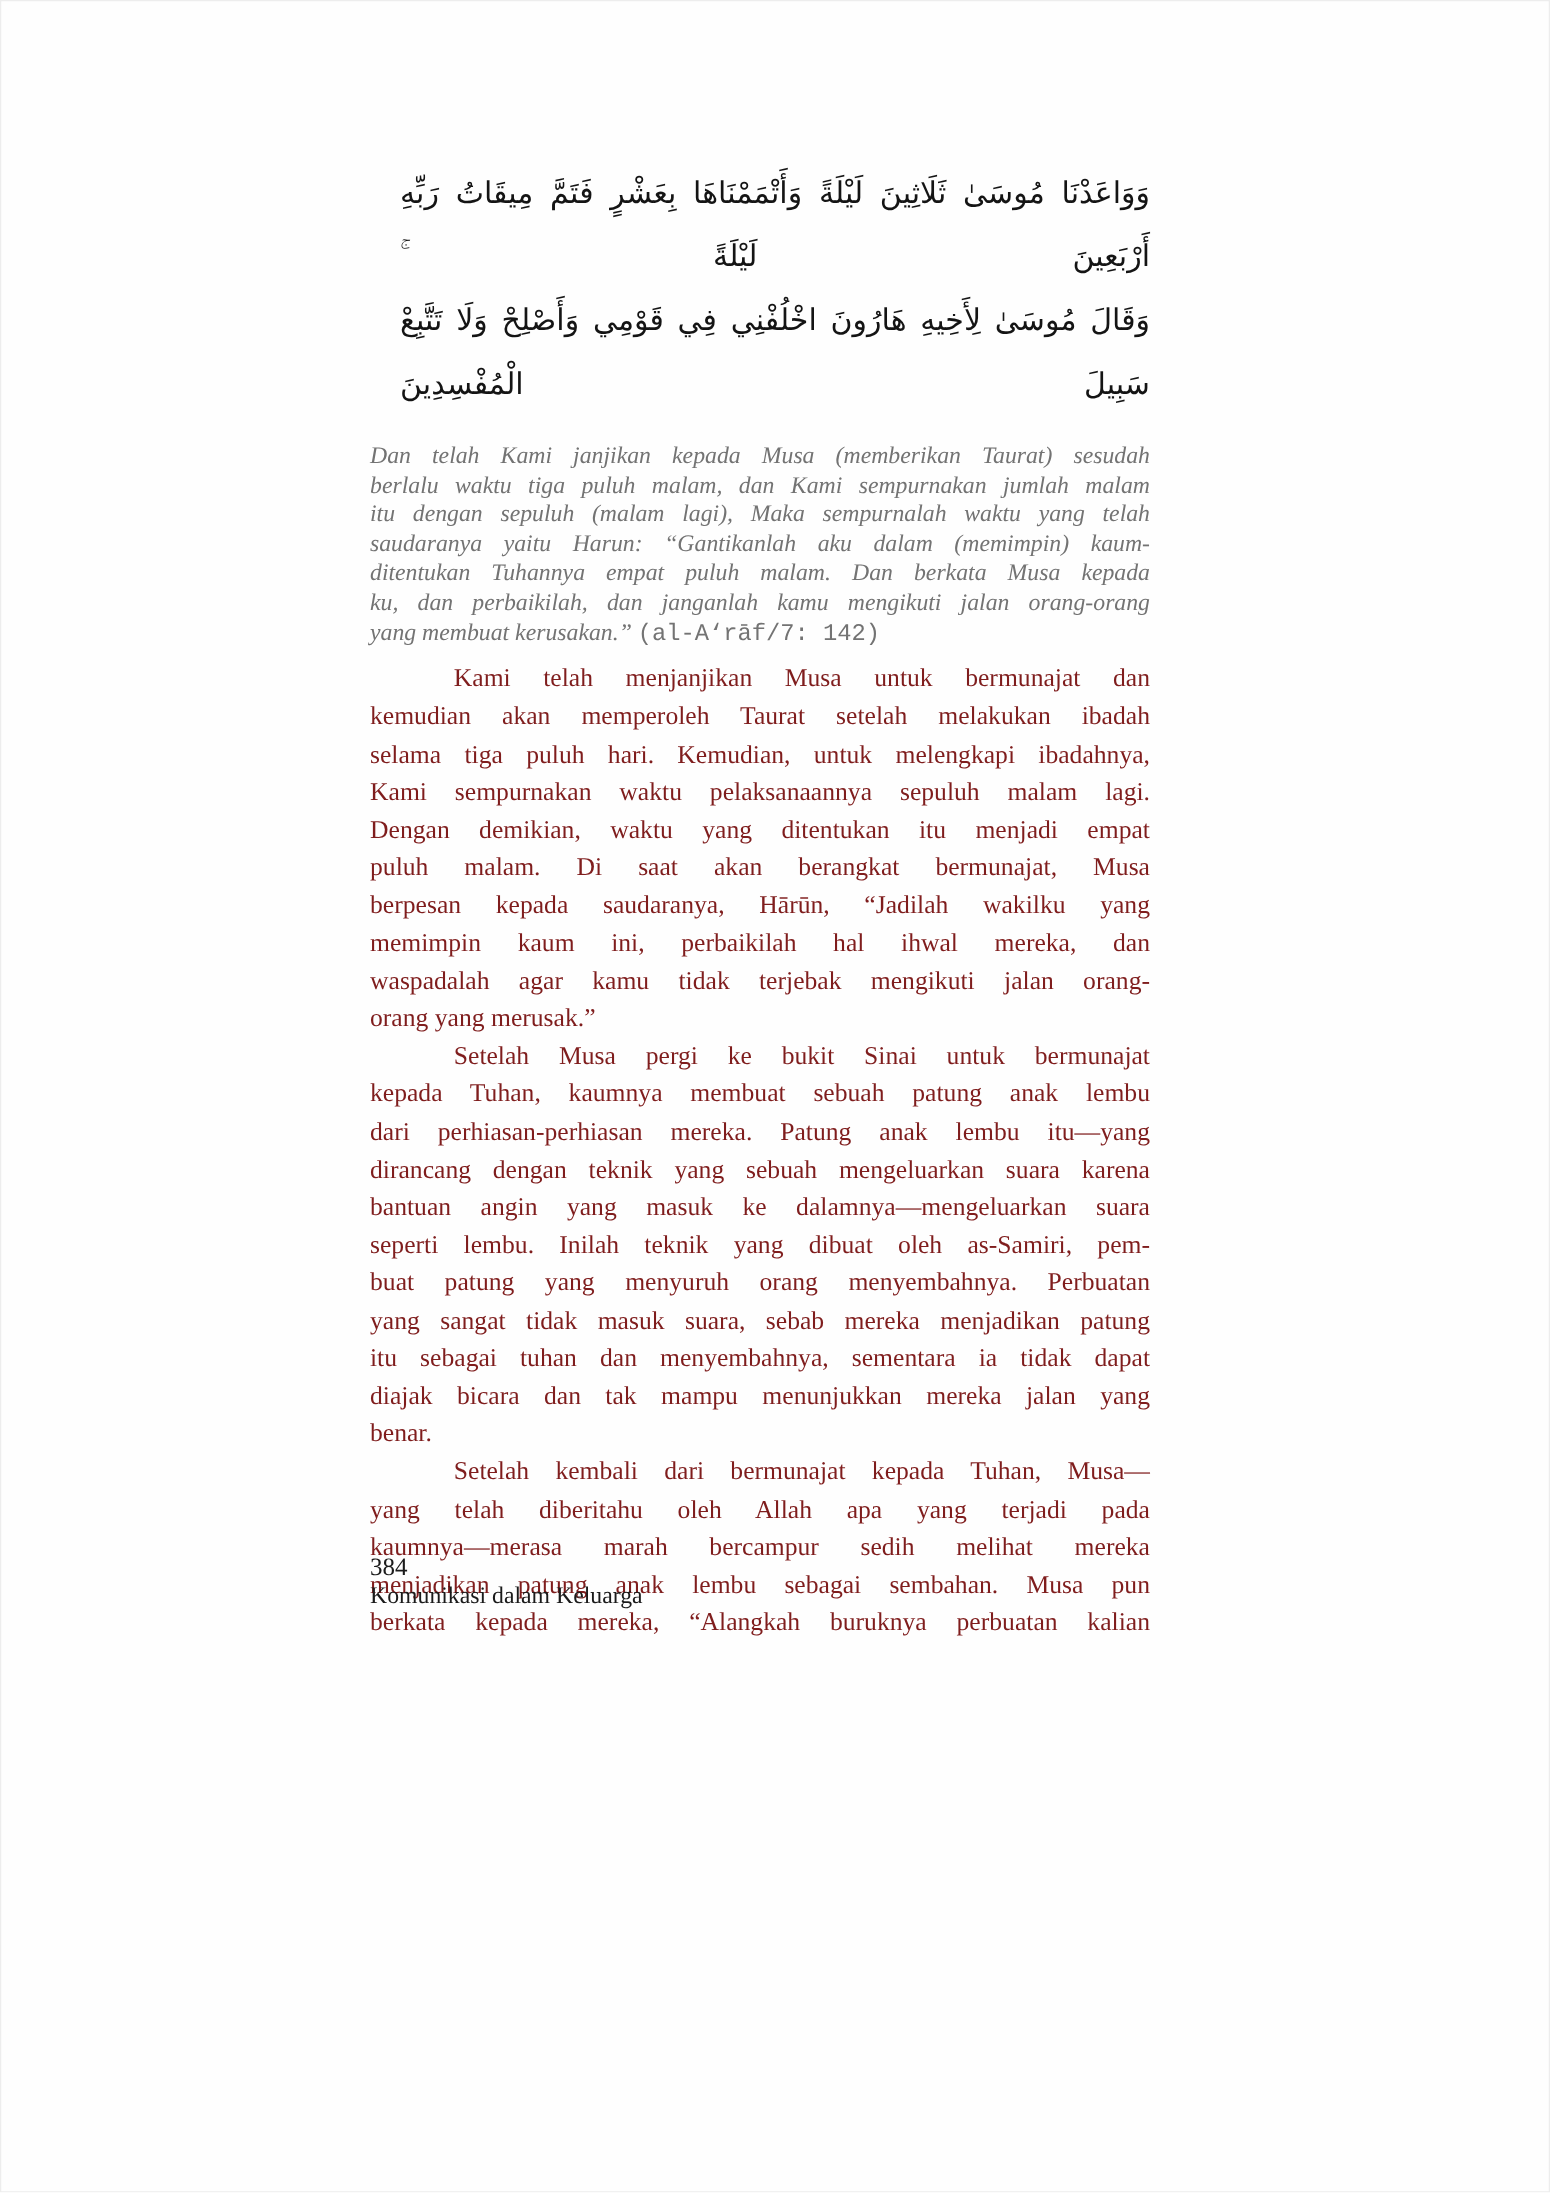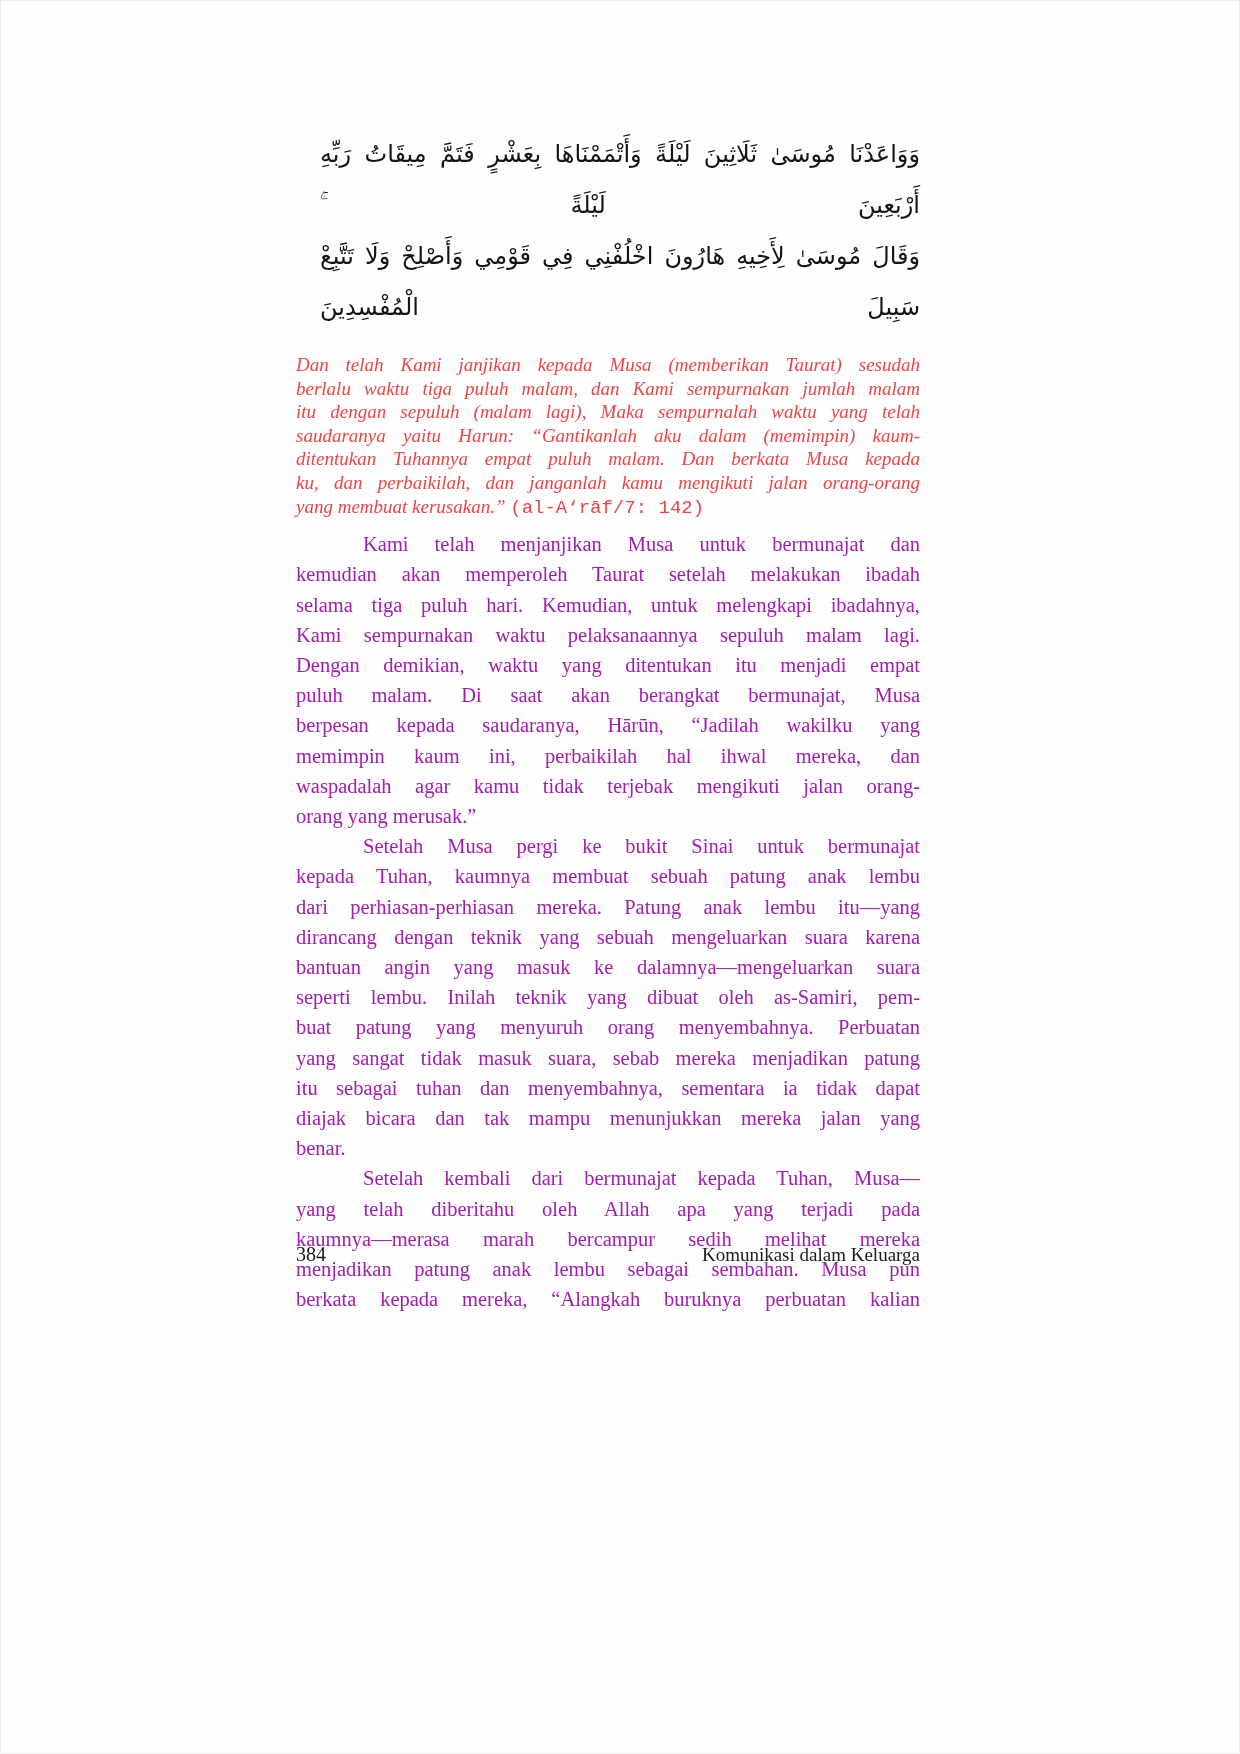"Dan telah Kami janjikan kepada" .translation-block { color: #ef4444 -> #737373 }
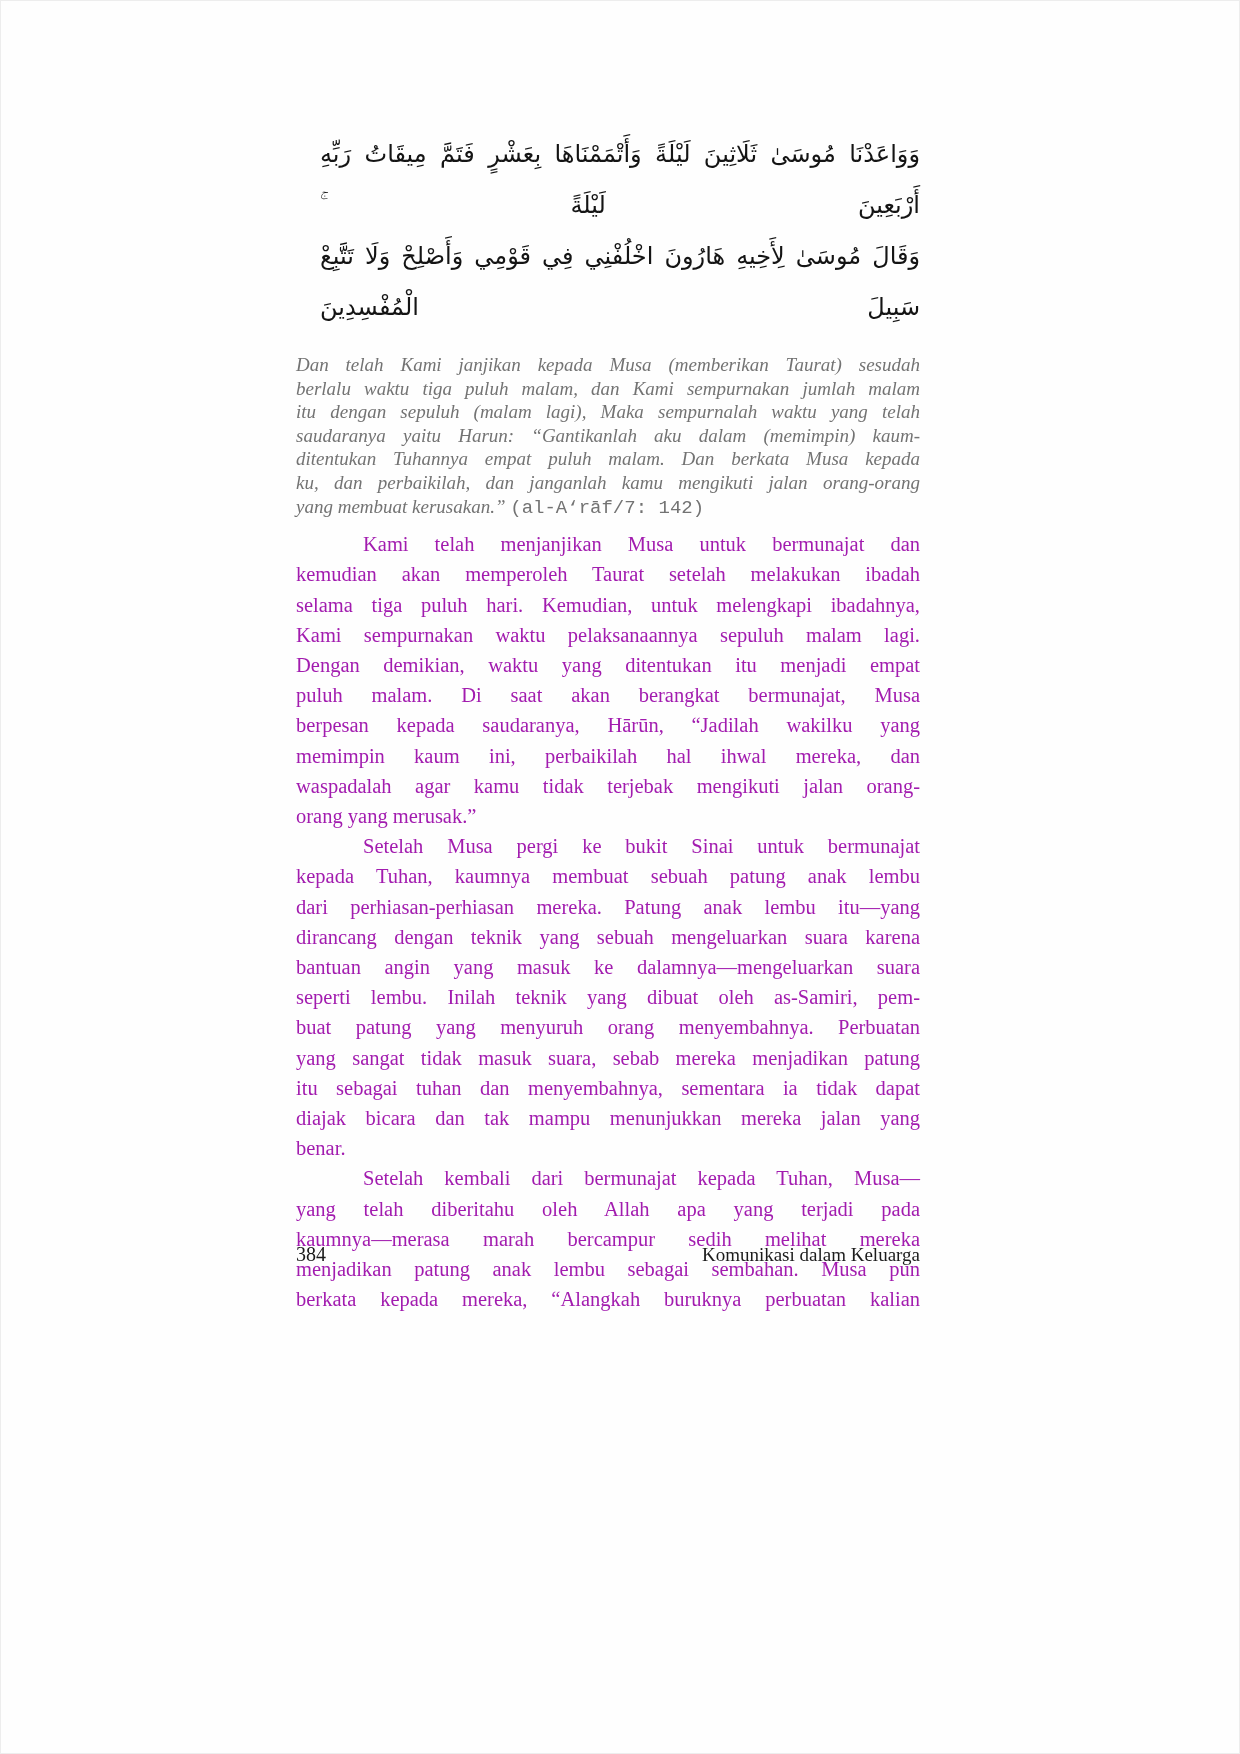"Kami telah menjanjikan Musa untuk" .body-block { color: #a21caf -> #7f1d1d }
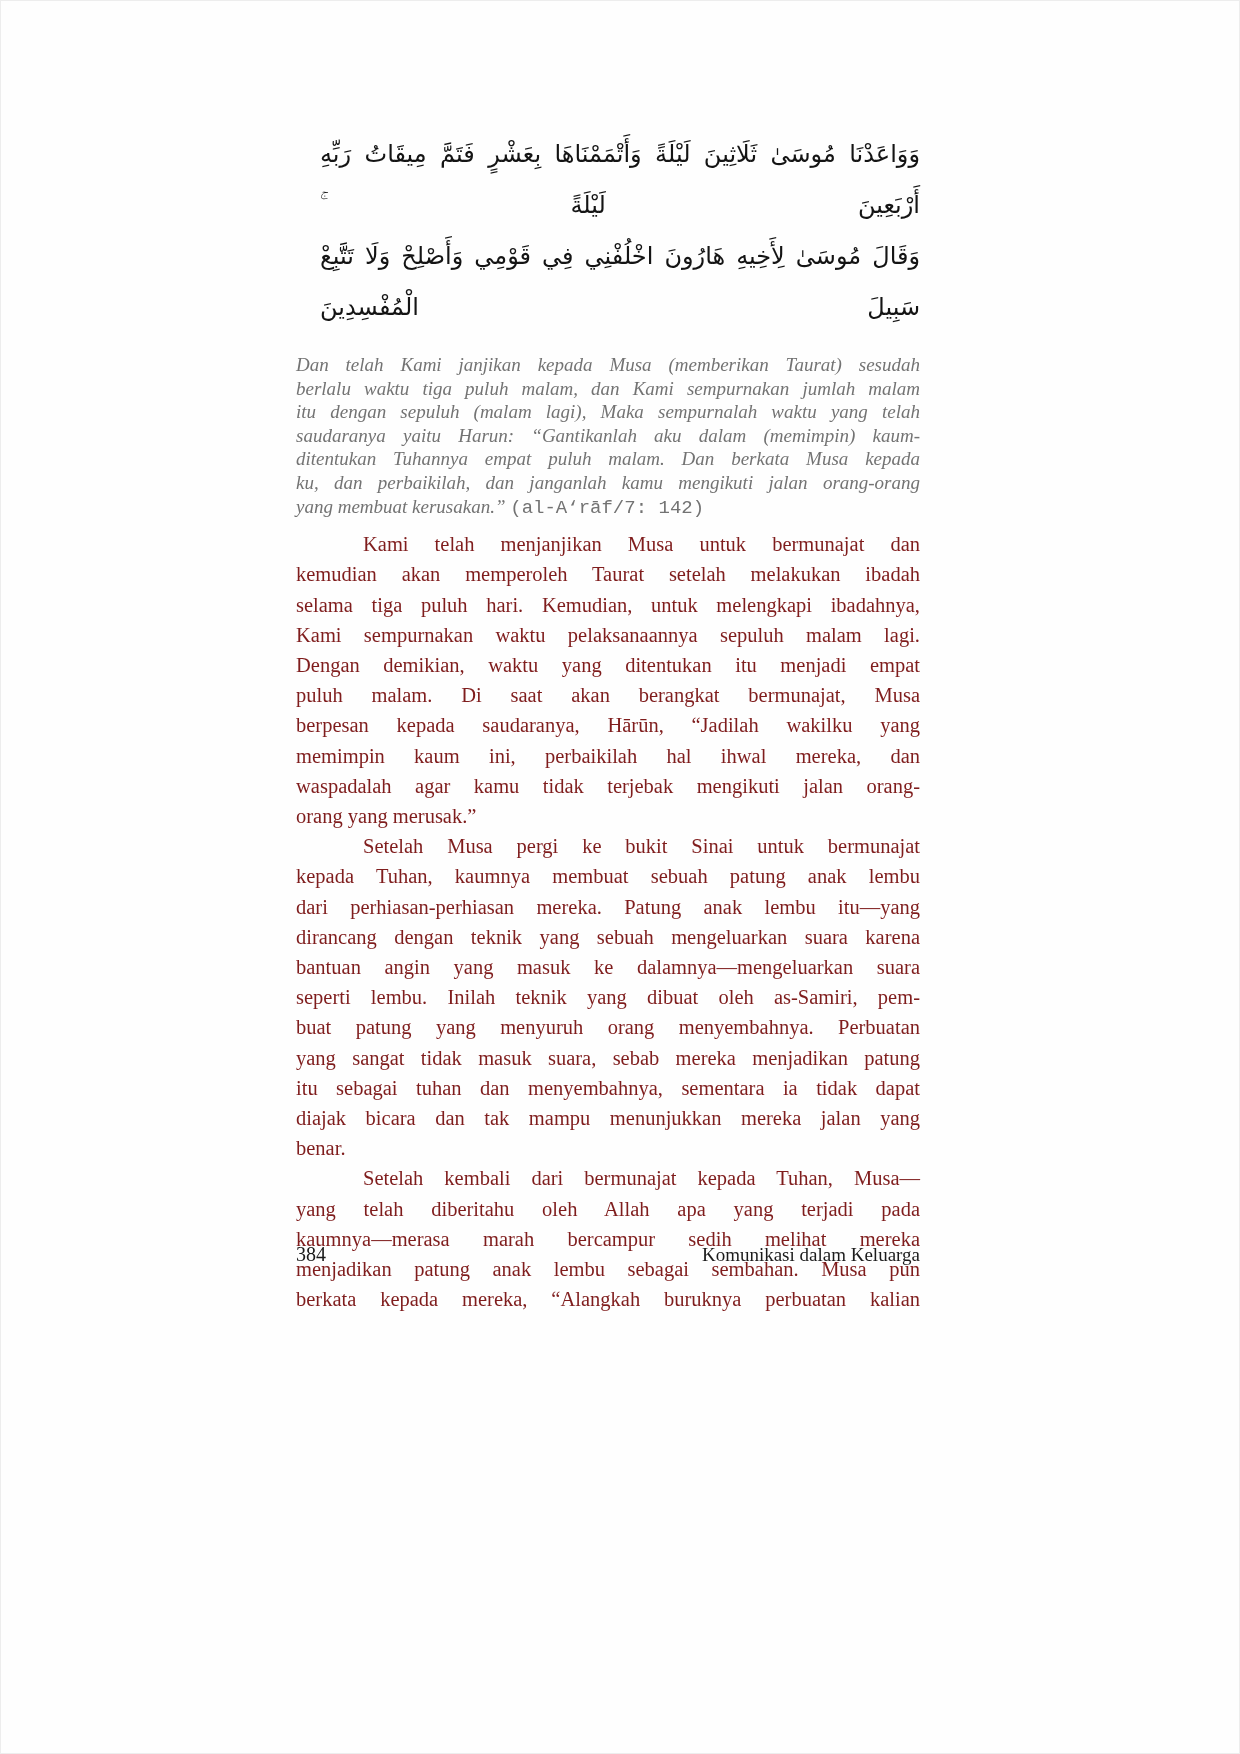"384" .footer { flex-direction: none -> column }
